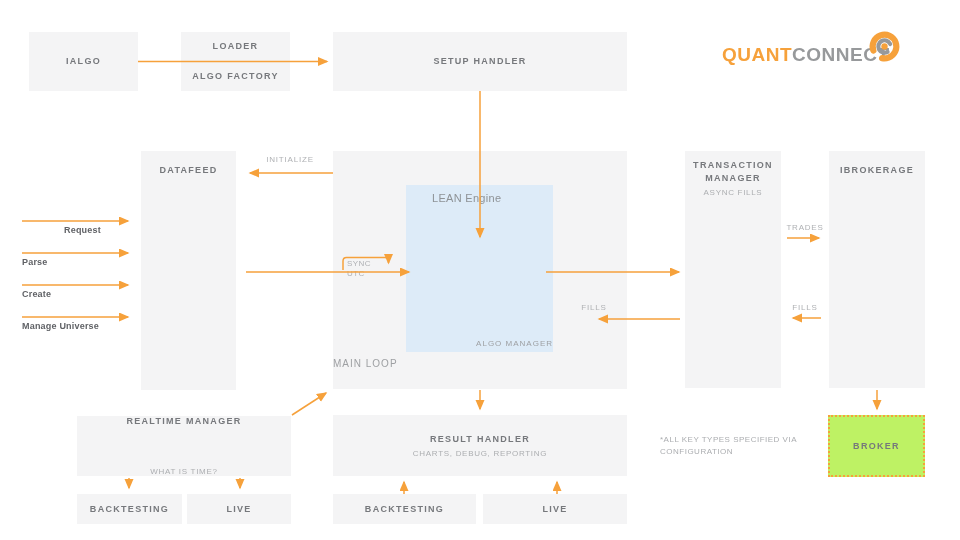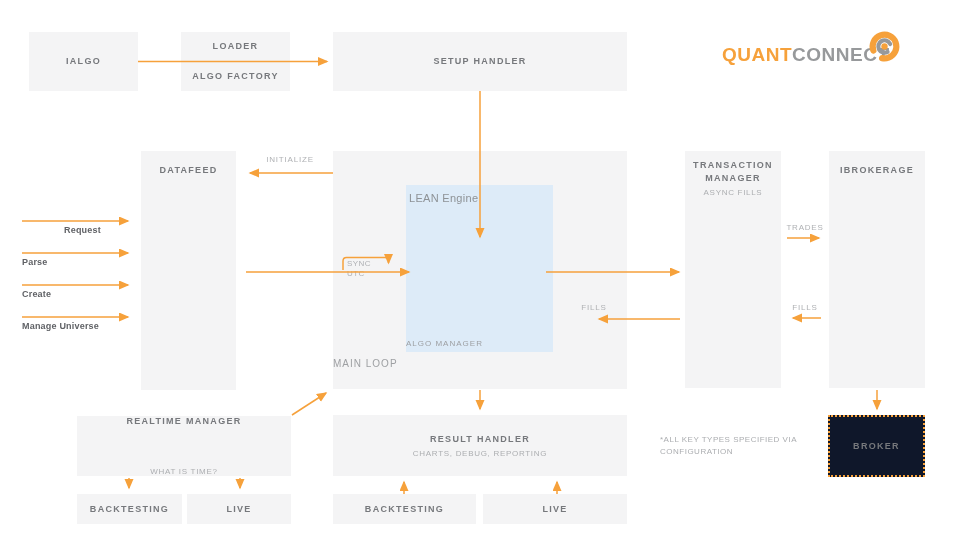"LEAN Engine" #lean-label { left: 3px -> 26px }
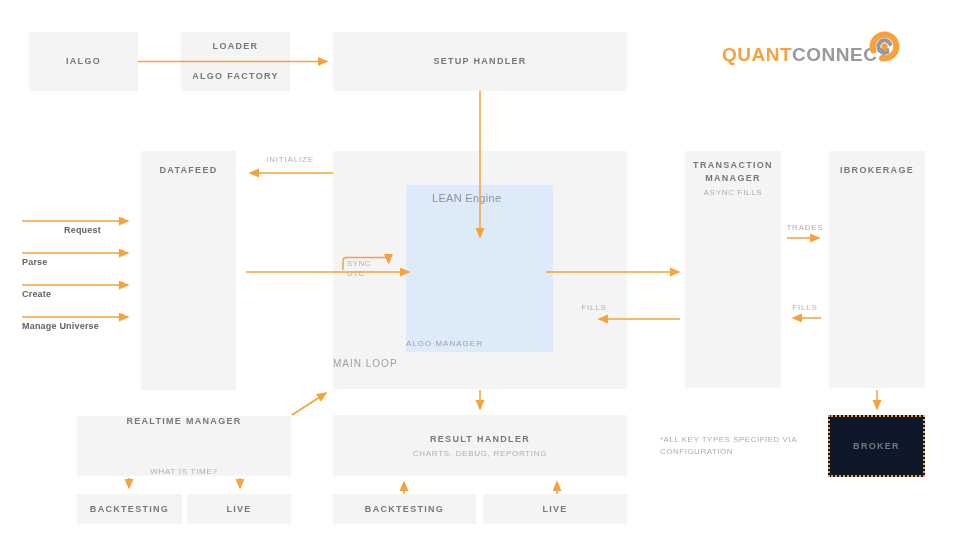"ALGO MANAGER" #algo-manager { text-align: left -> right }
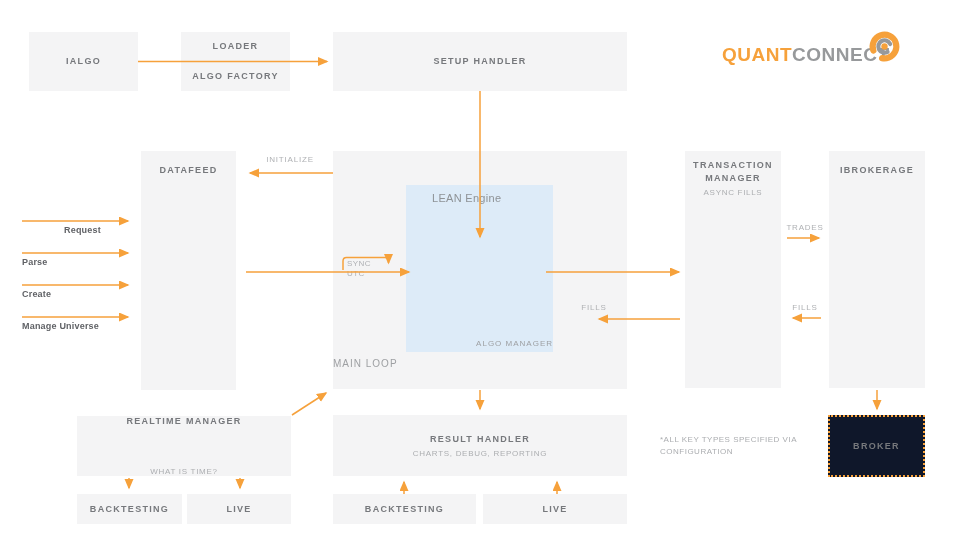"BROKER" #broker-box { background: #0f172a -> #bef264 }
